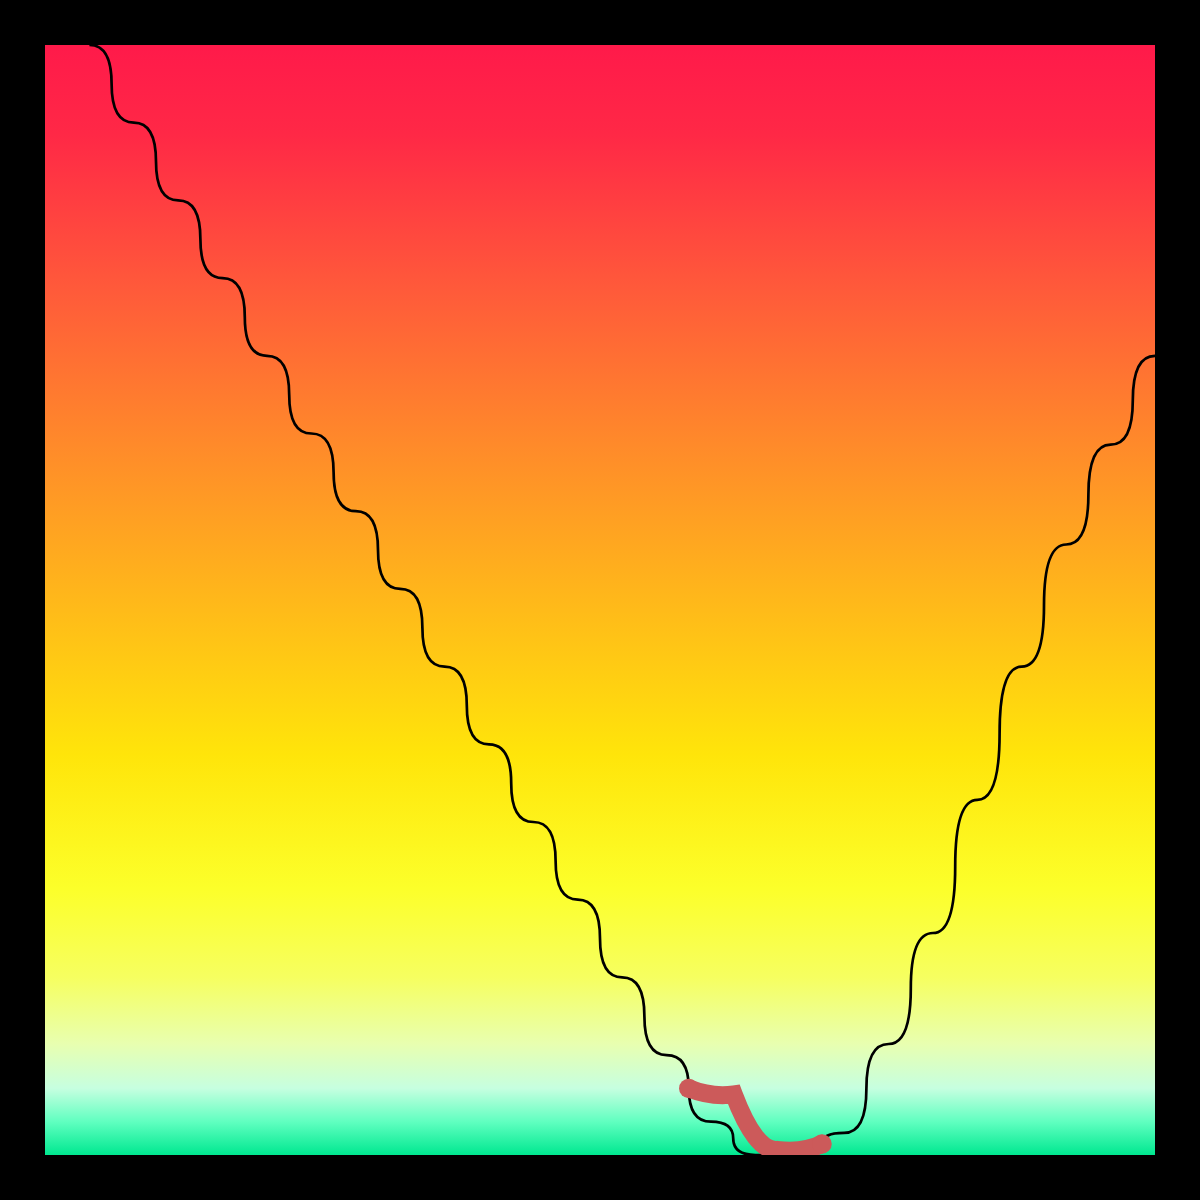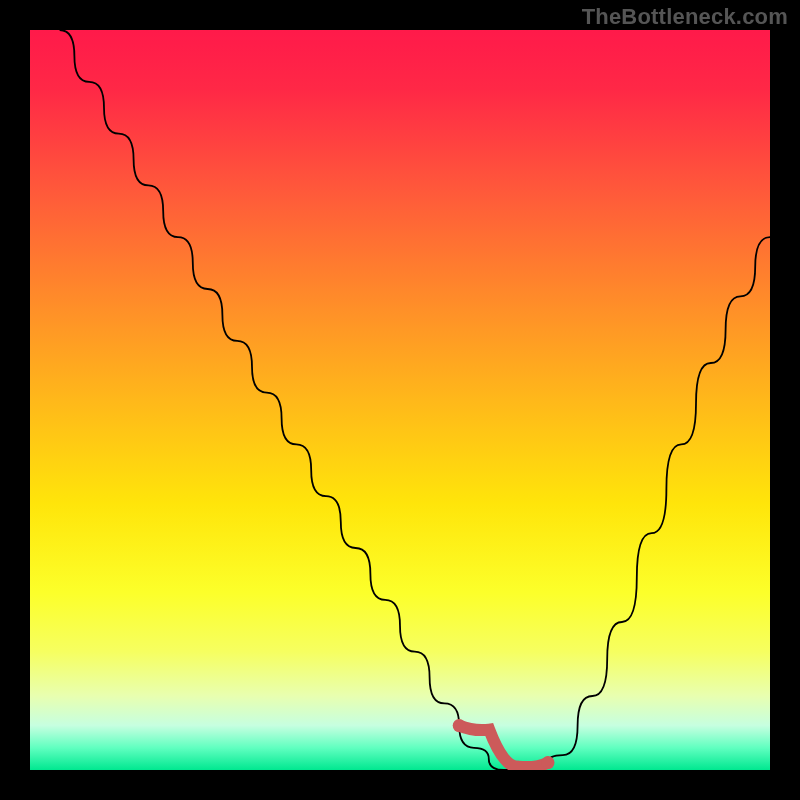"TheBottleneck.com" div.watermark { html: <div>TheBottleneck.com</div> -> none }
